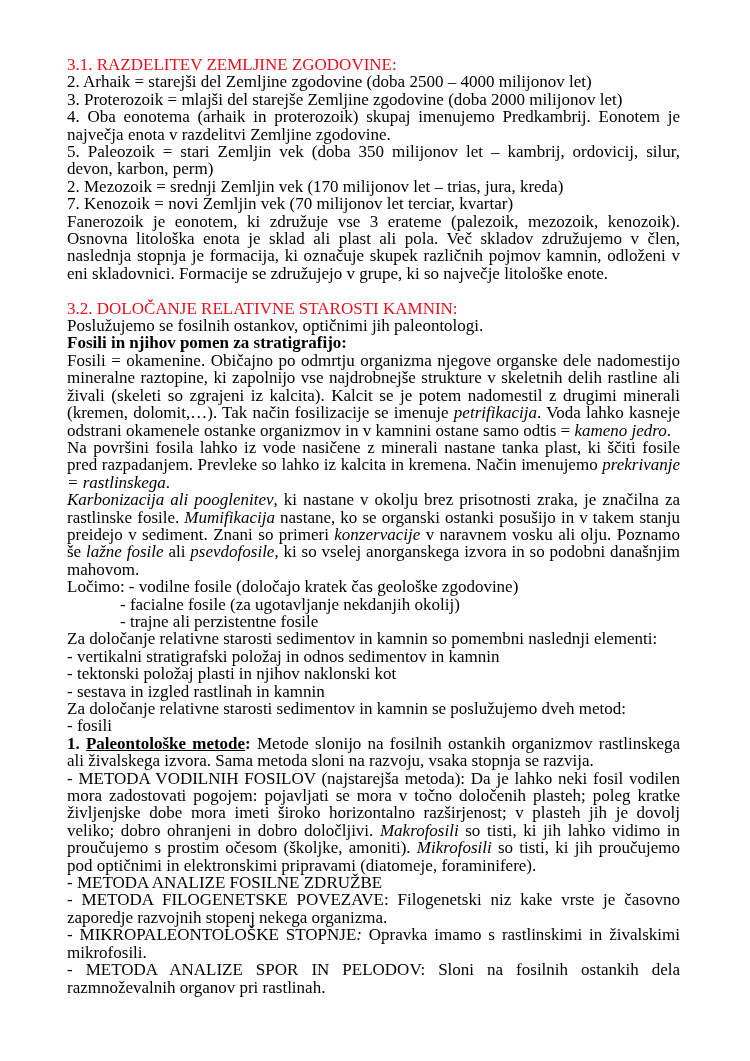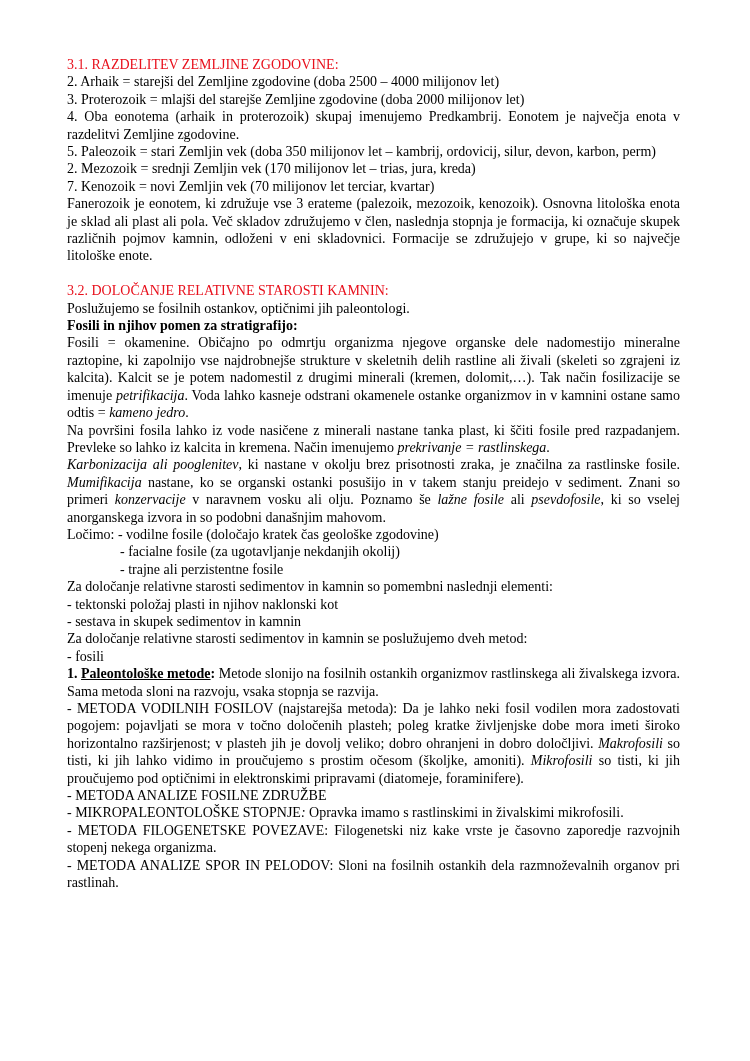"3.1. RAZDELITEV ZEMLJINE ZGODOVINE:" .page { font-size: 14px -> 17px }
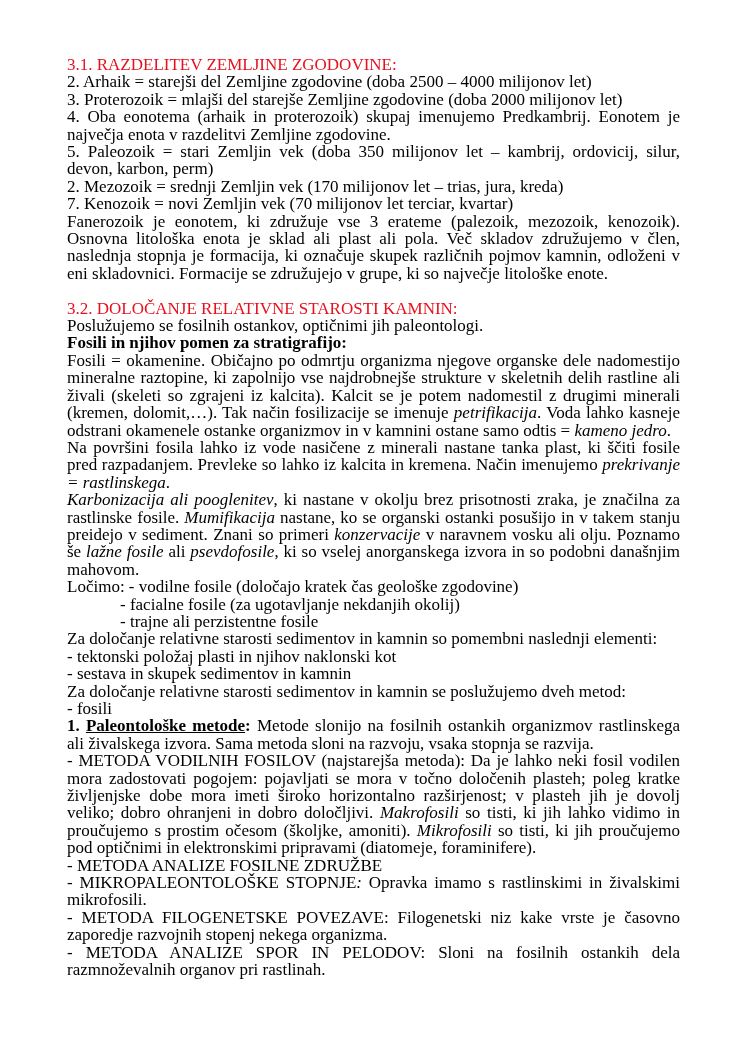"- vertikalni stratigrafski položaj in" p { html: none -> <p>- vertikalni stratigrafski položaj in odnos sedimentov in kamnin</p> }
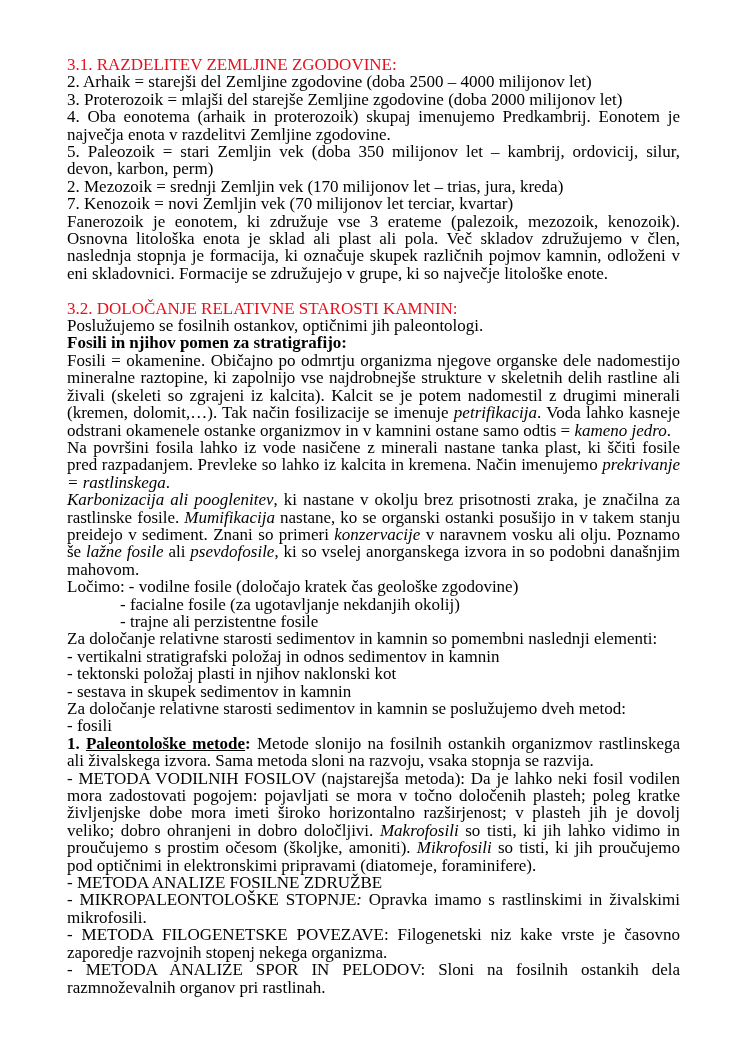"- sestava in skupek sedimentov" p { text: skupek sedimentov -> izgled rastlinah }
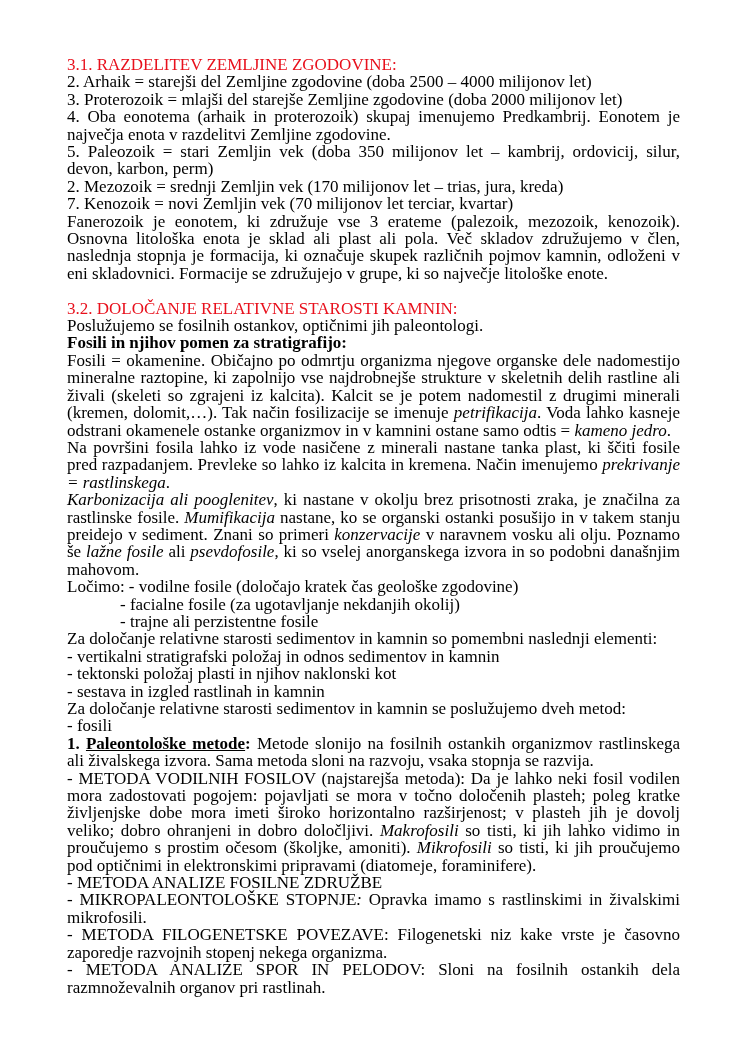"- MIKROPALEONTOLOŠKE STOPNJE: Opravka" p { order: before "- METODA FILOGENETSKE POVEZAVE:" -> after "- METODA FILOGENETSKE POVEZAVE:" }
